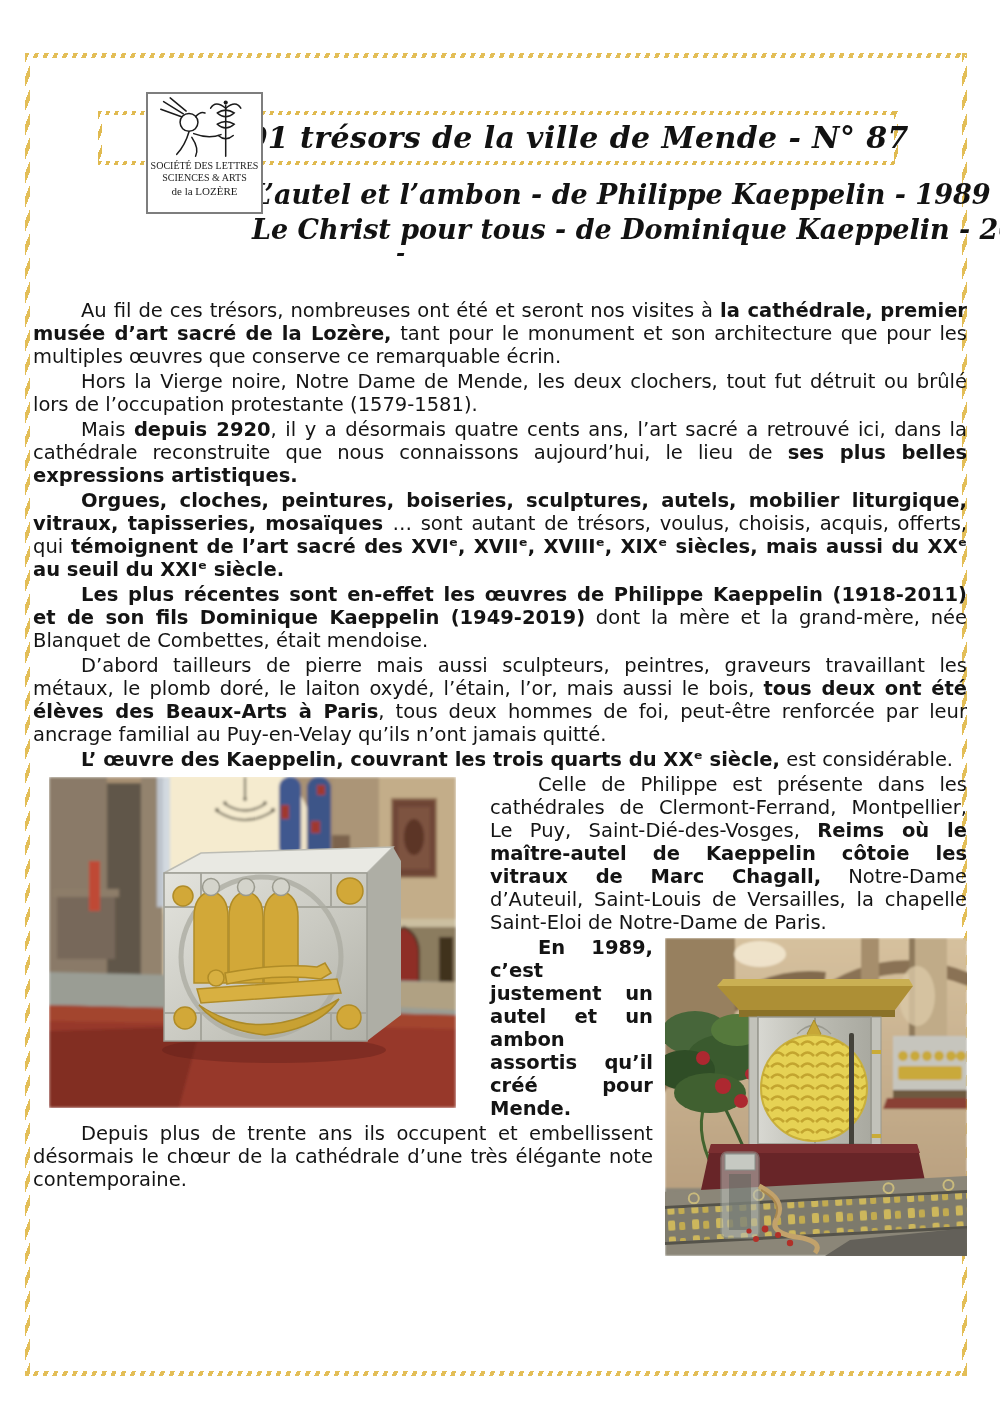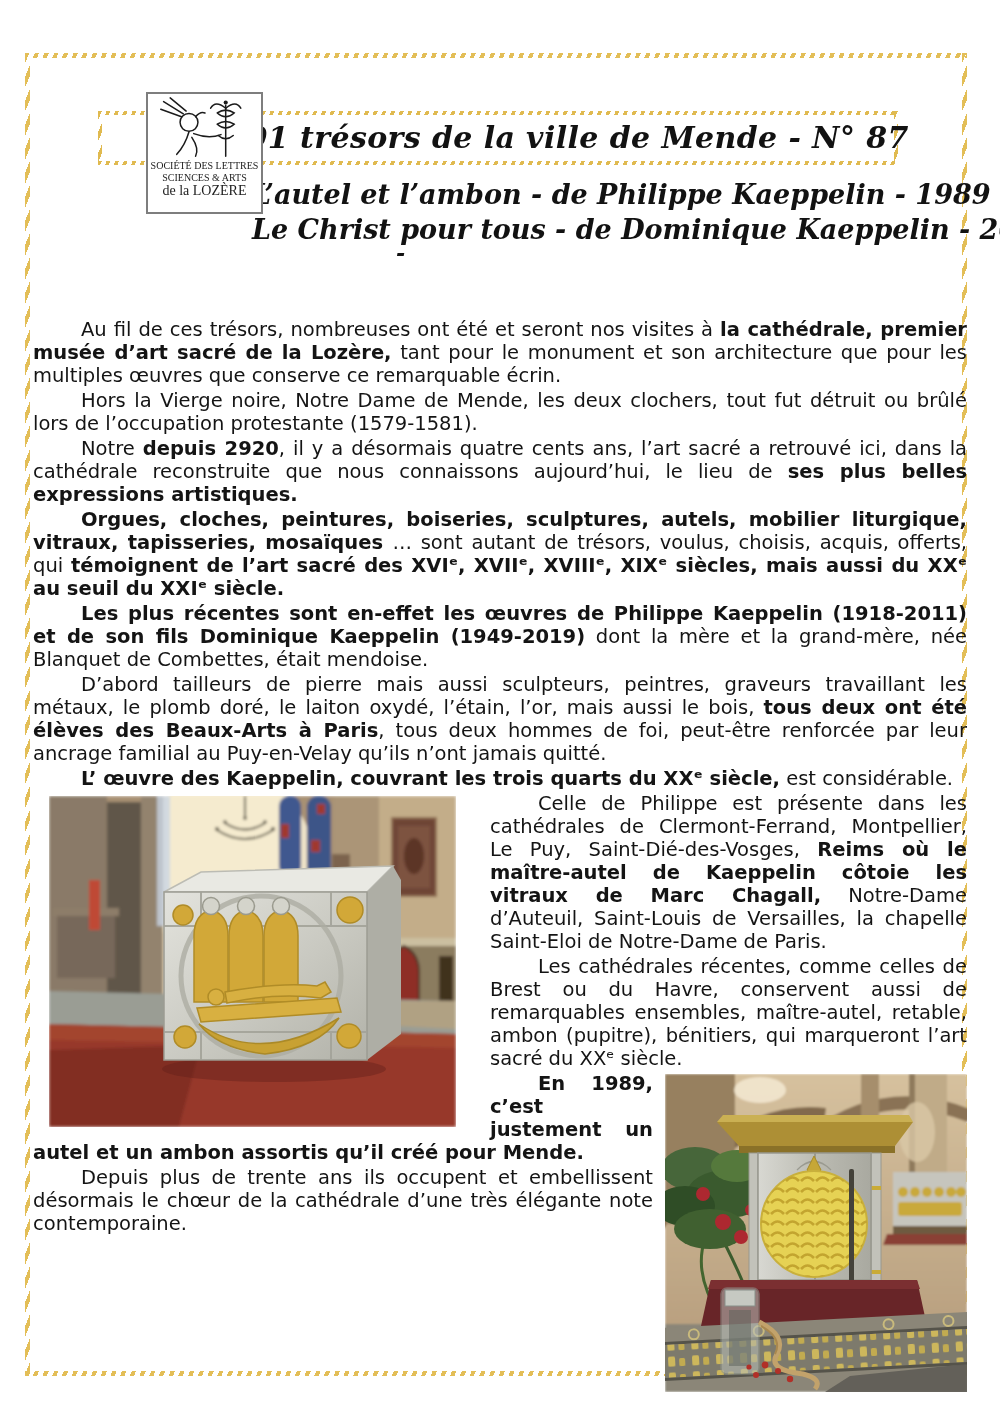"de la LOZÈRE" .logo-t3 { font-size: 14px -> 11px }
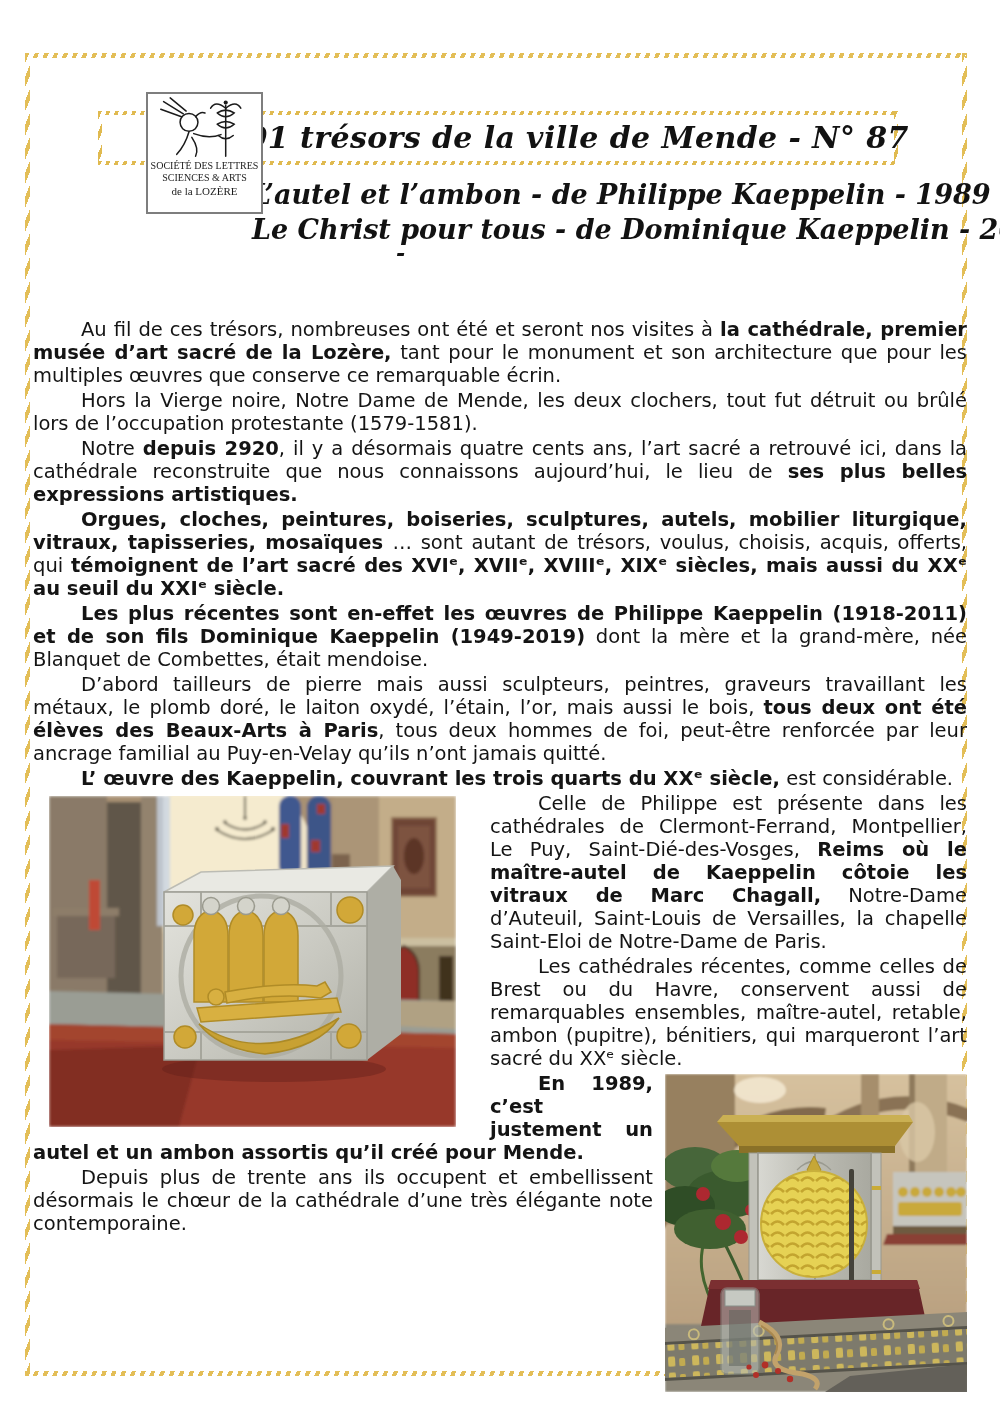"Au fil de ces trésors," .article { top: 318px -> 299px }
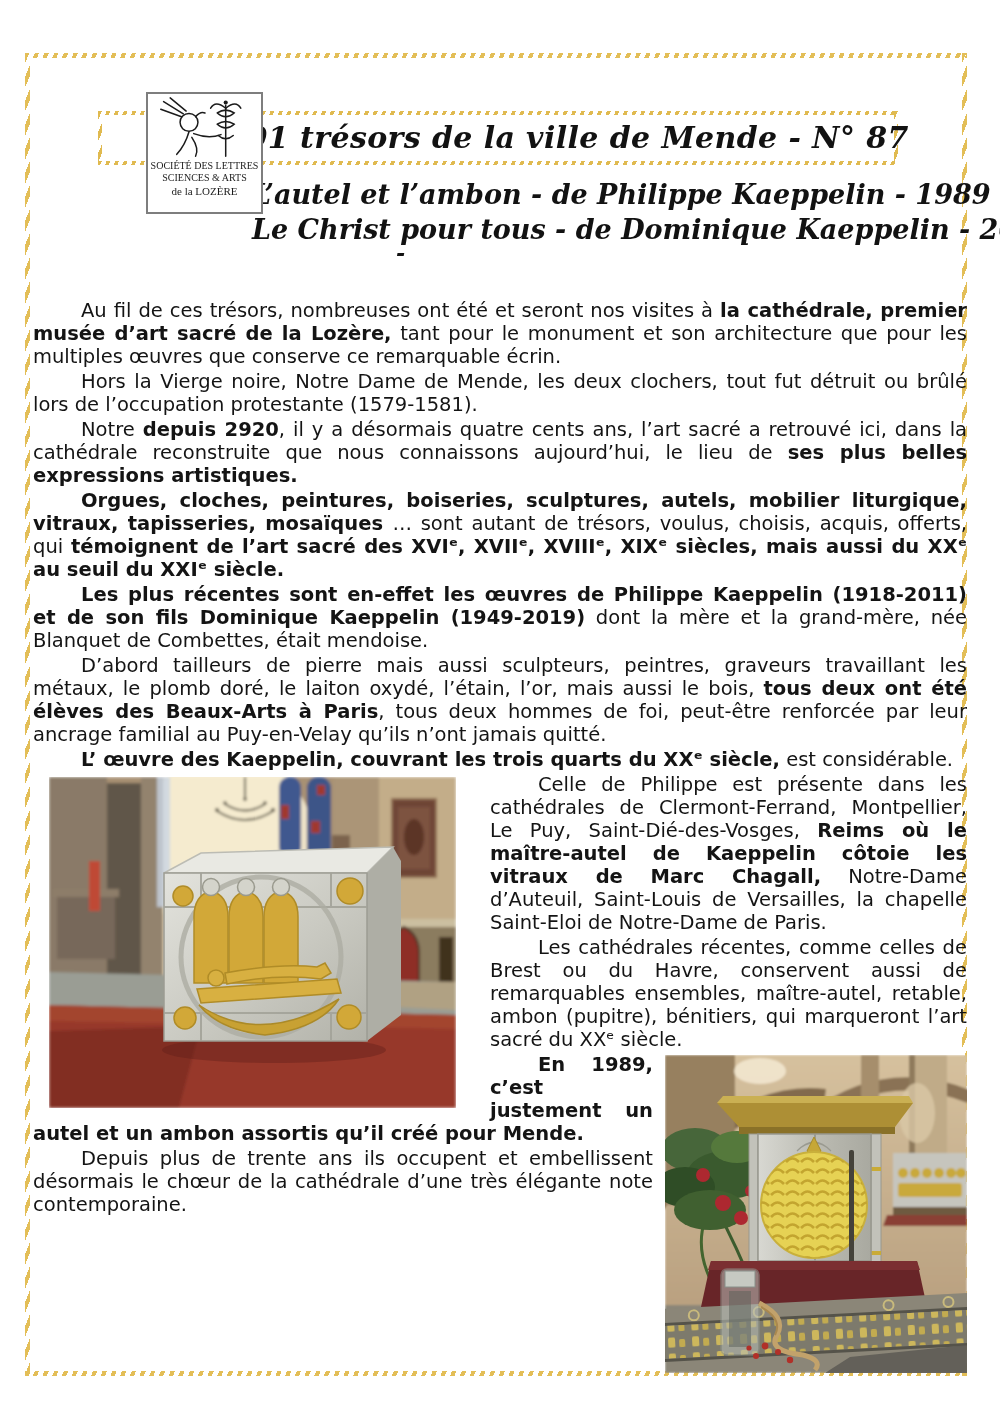"Notre" span { text: Notre -> Mais }
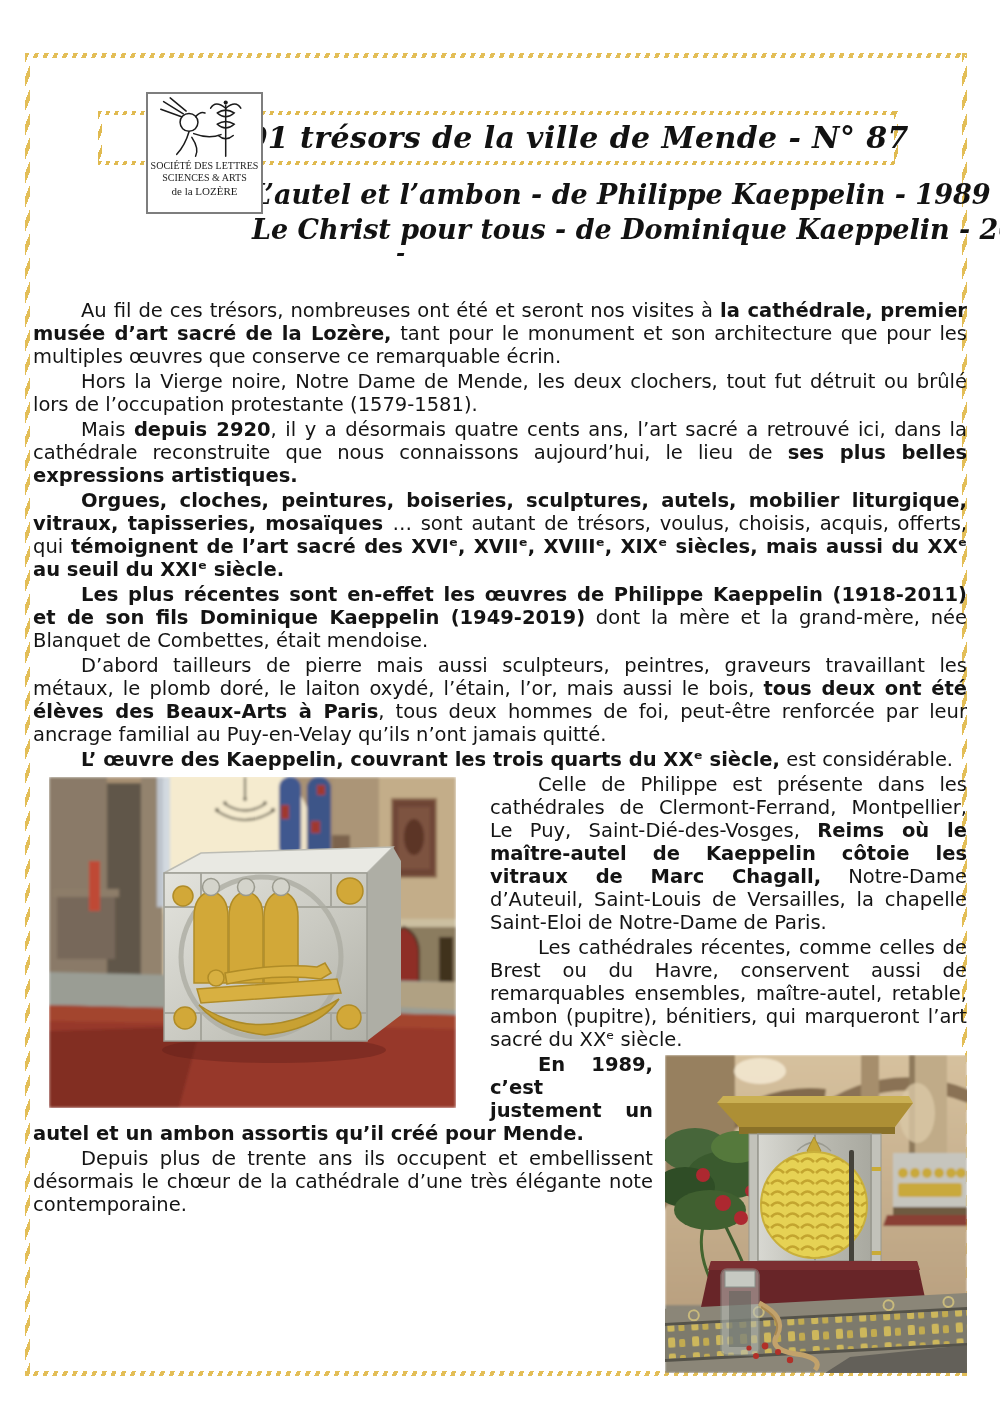"Les cathédrales récentes, comme celles" p { html: <p><span>Les cathédrales récentes, comme celles de Brest ou du Havre, conservent aussi de remarquables ensembles, maître-autel, retable, ambon (pupitre), bénitiers, qui marqueront l’art sacré du XXᵉ siècle.</span></p> -> none }
